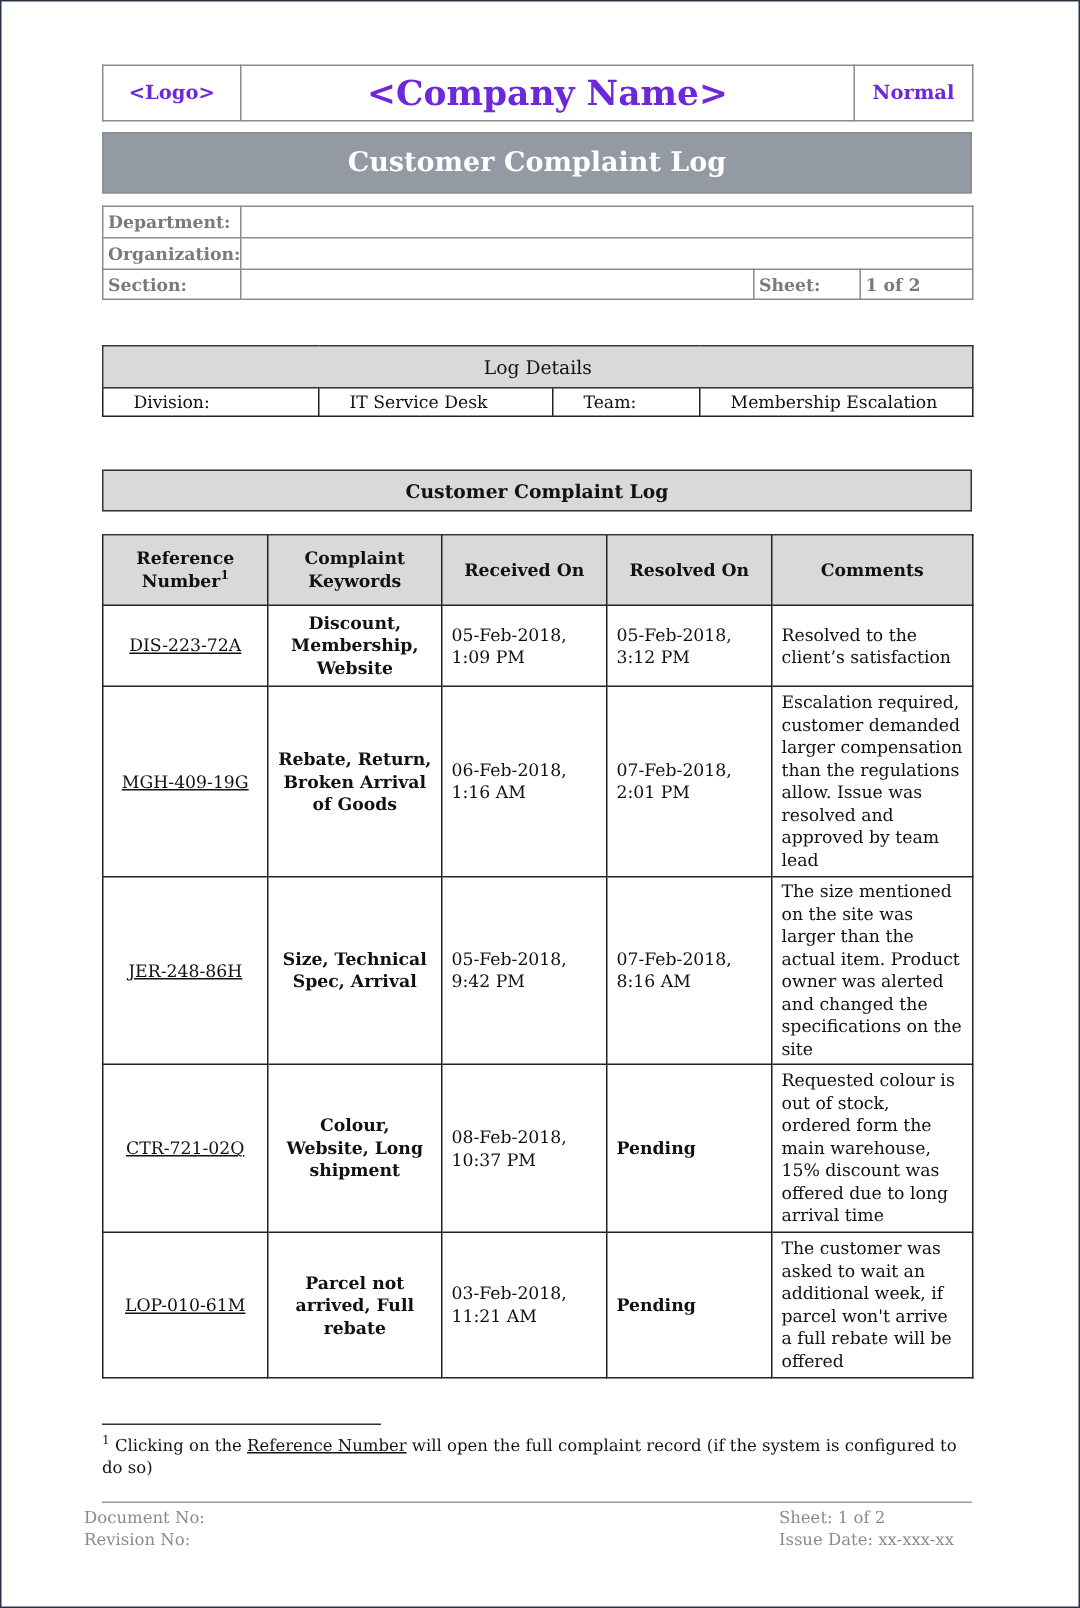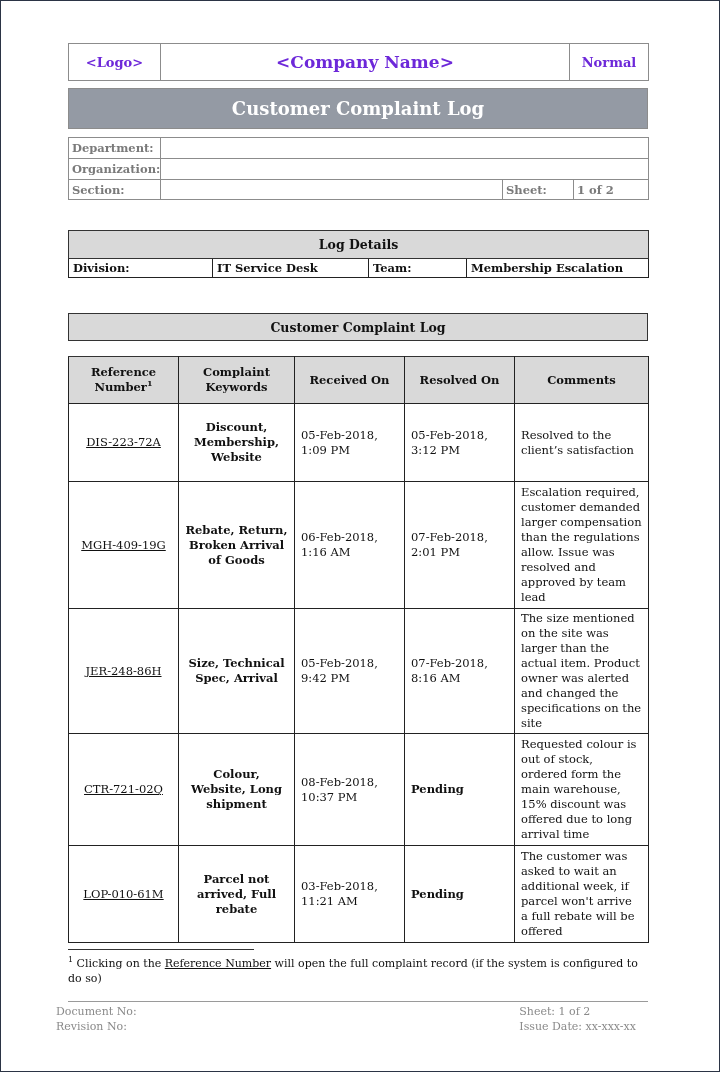"<Company Name>" .company { font-size: 17px -> 23px }
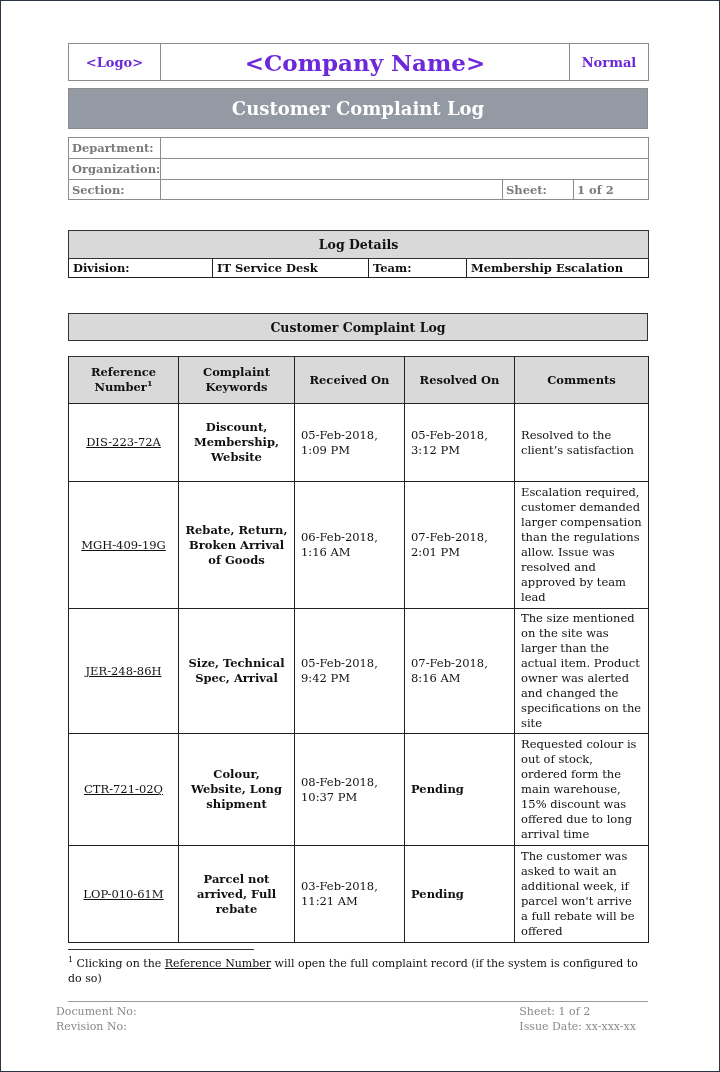"Log Details" .log-details td { font-weight: bold -> normal; padding: 0 4px -> 0 20px }
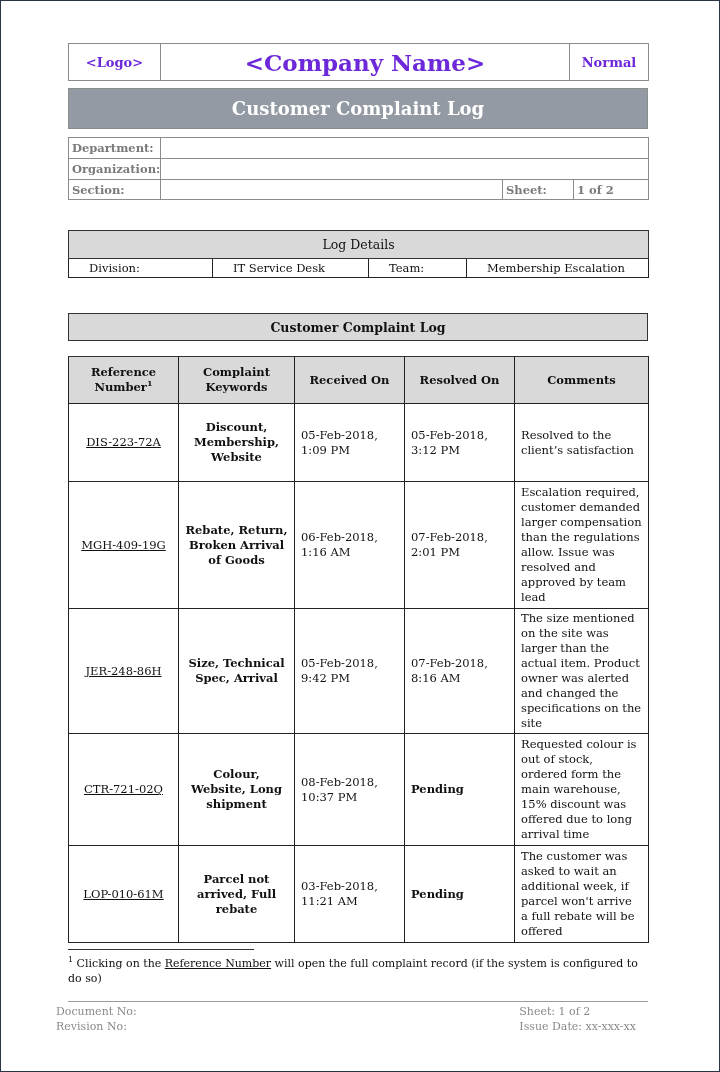"Discount, Membership, Website" td.c-kw { padding: 16px 14px -> 4px 14px }
